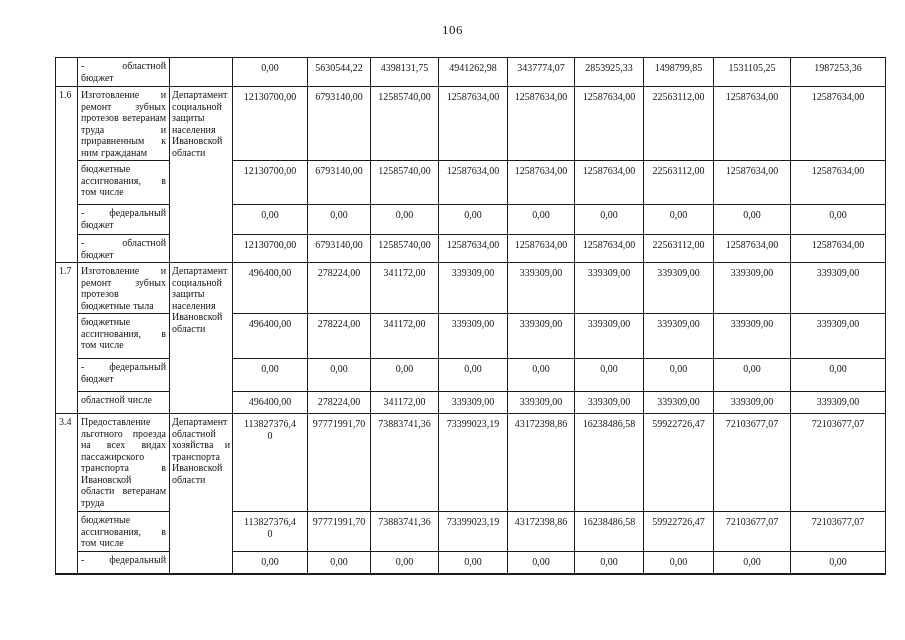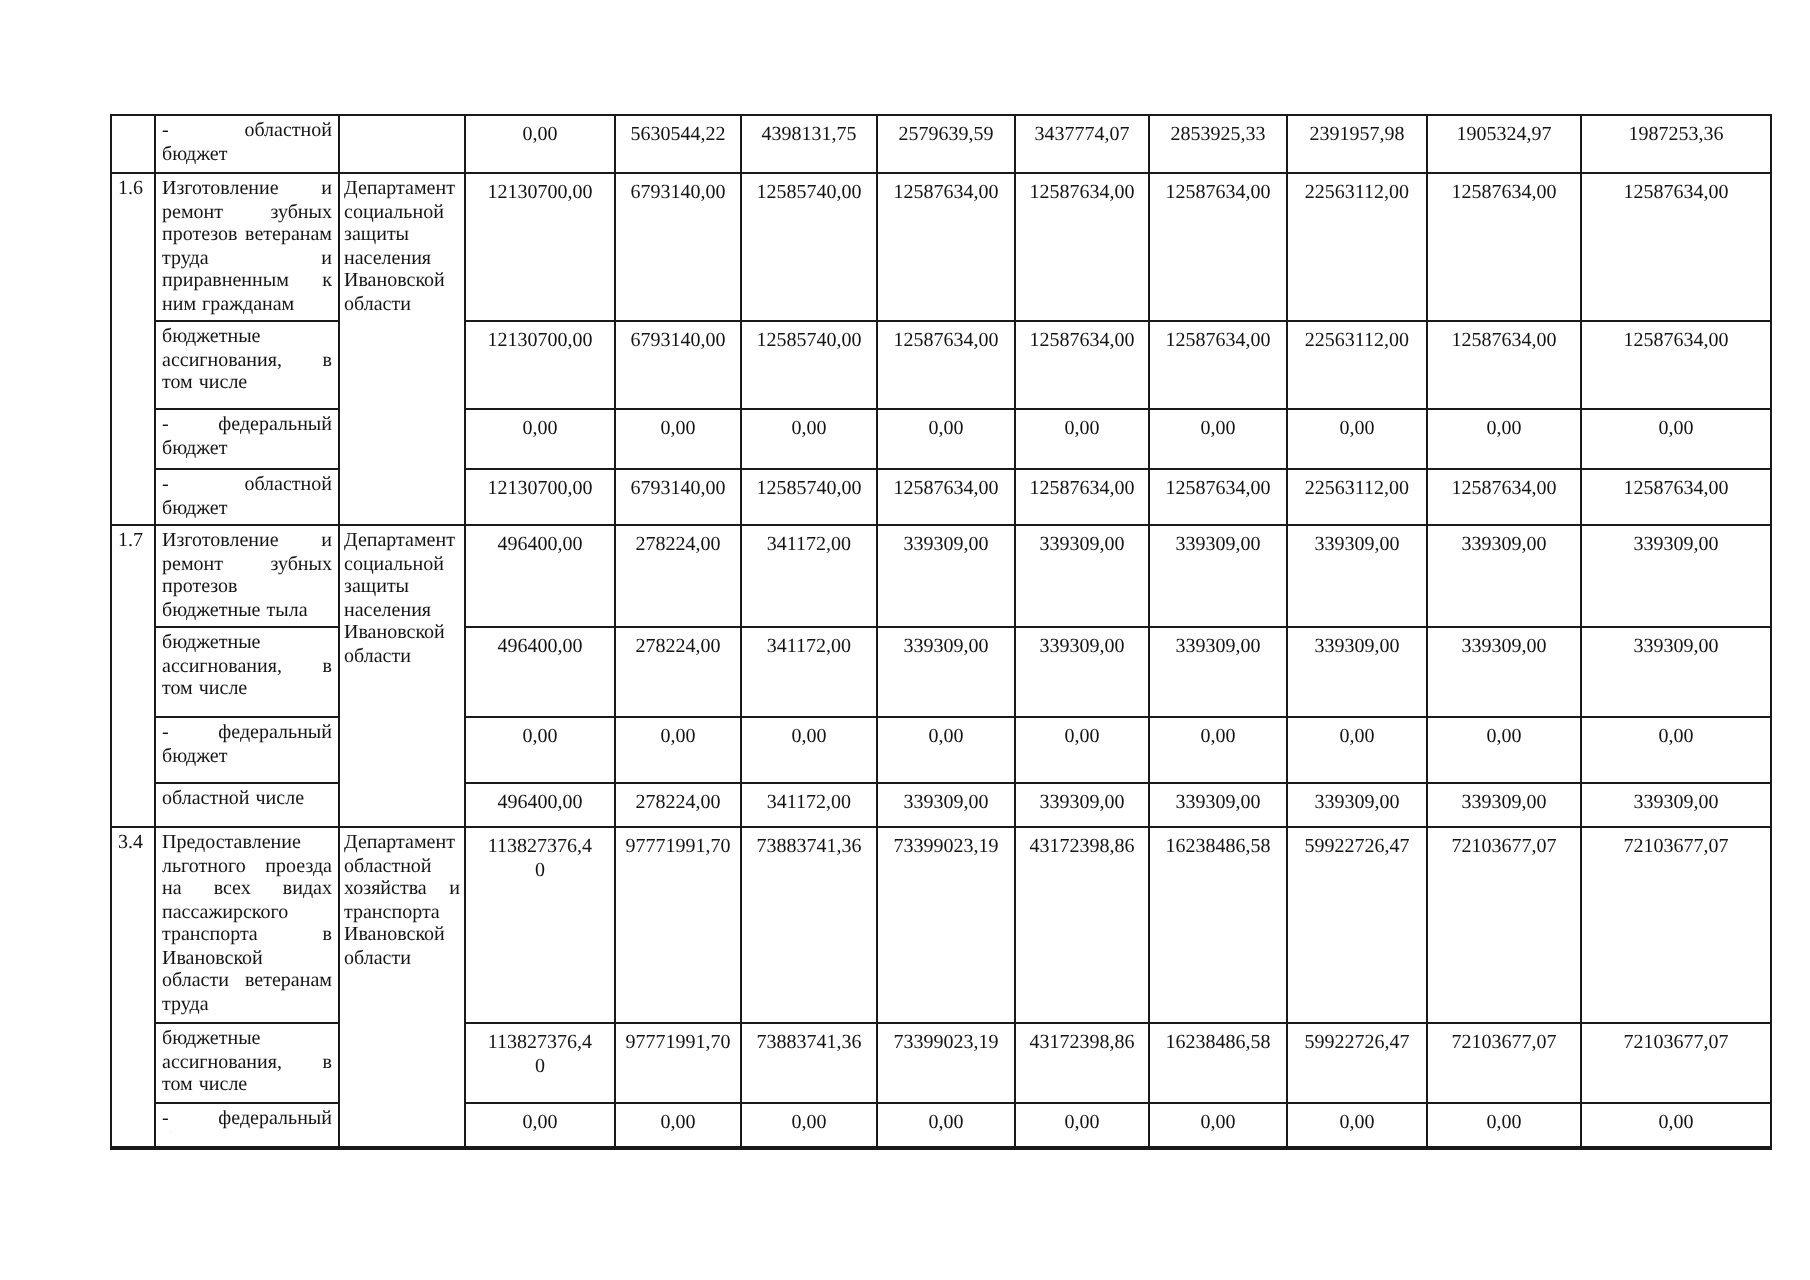"106" div.page-number { html: none -> <div>106</div> }
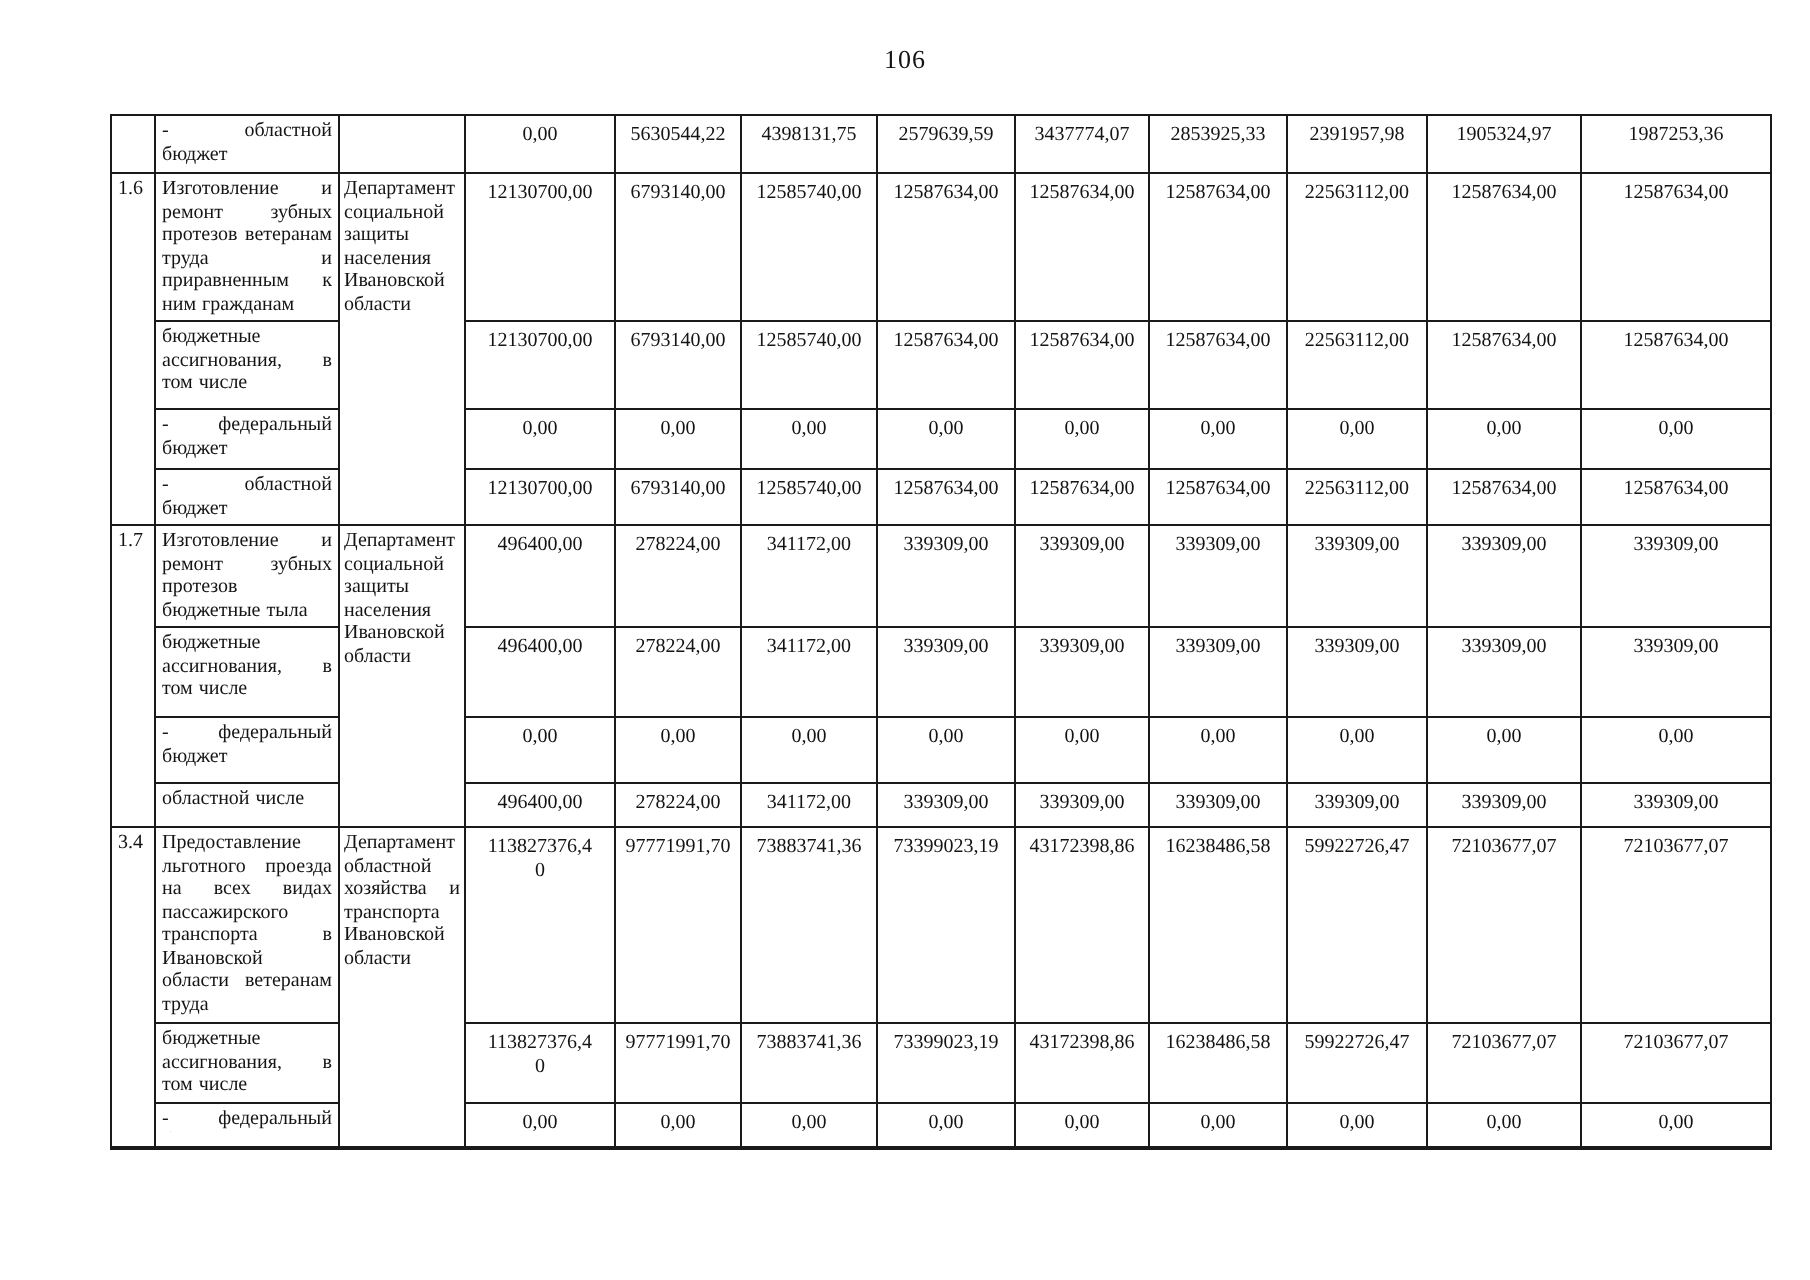"2579639,59" td.val { text: 2579639,59 -> 4941262,98 }
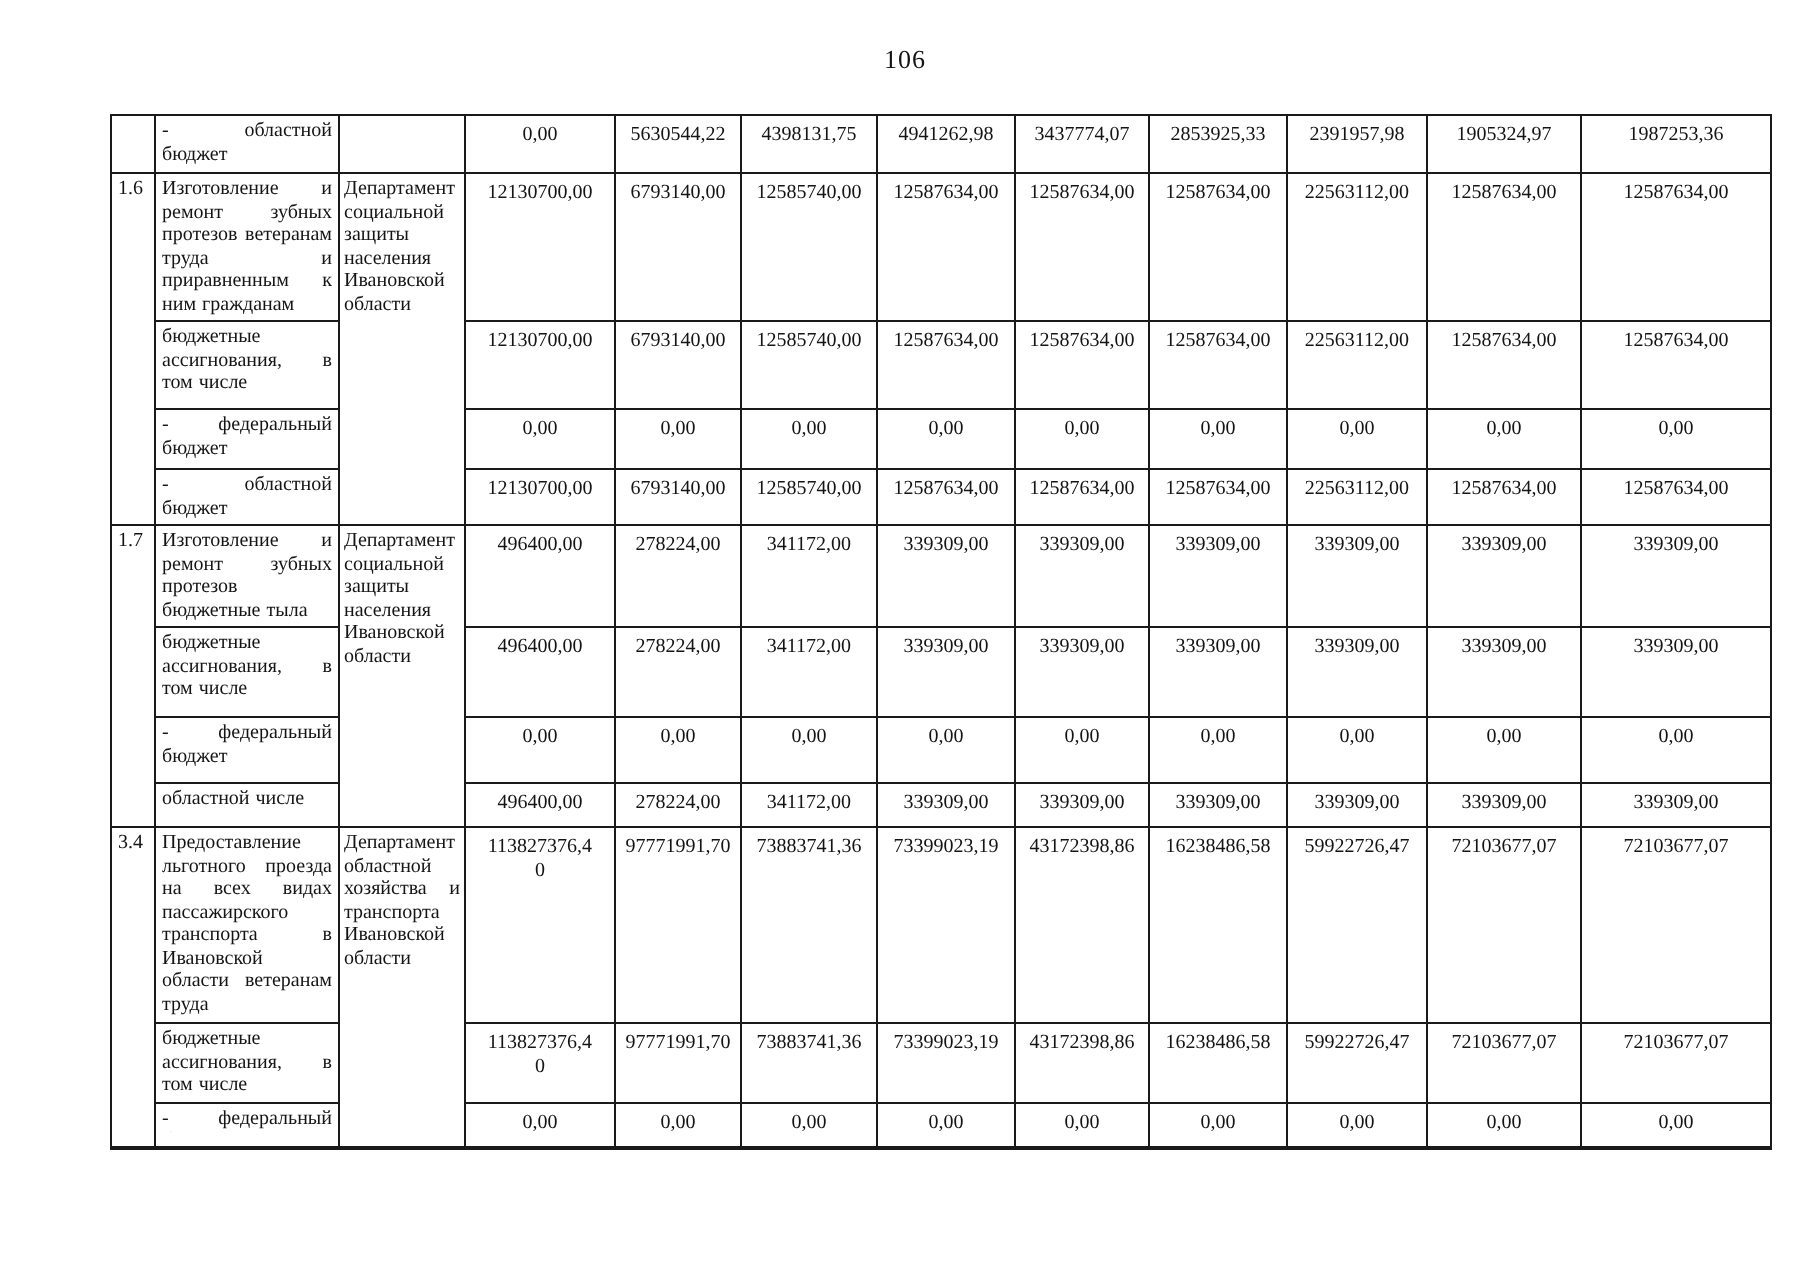"2391957,98" td.val { text: 2391957,98 -> 1498799,85 }
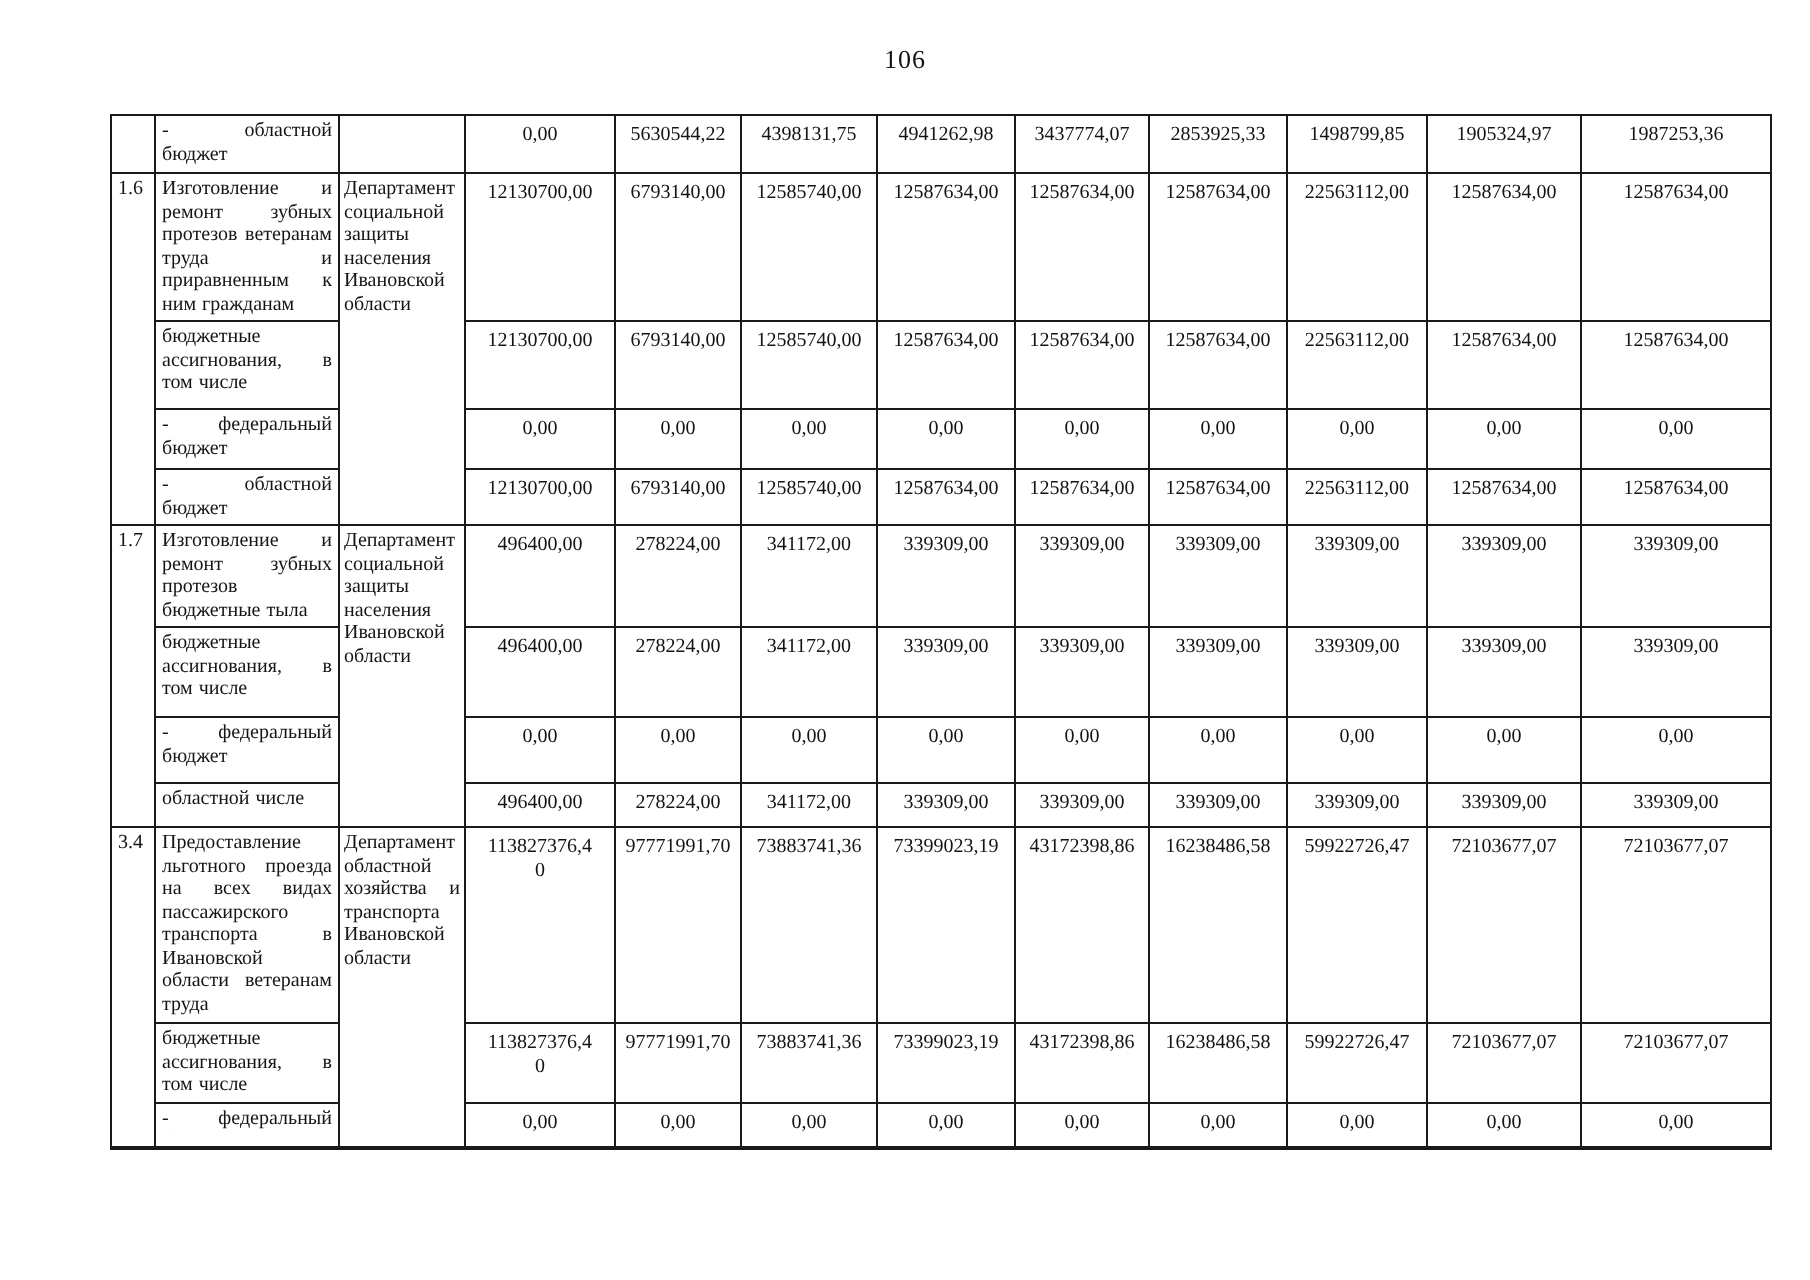"1905324,97" td.val { text: 1905324,97 -> 1531105,25 }
